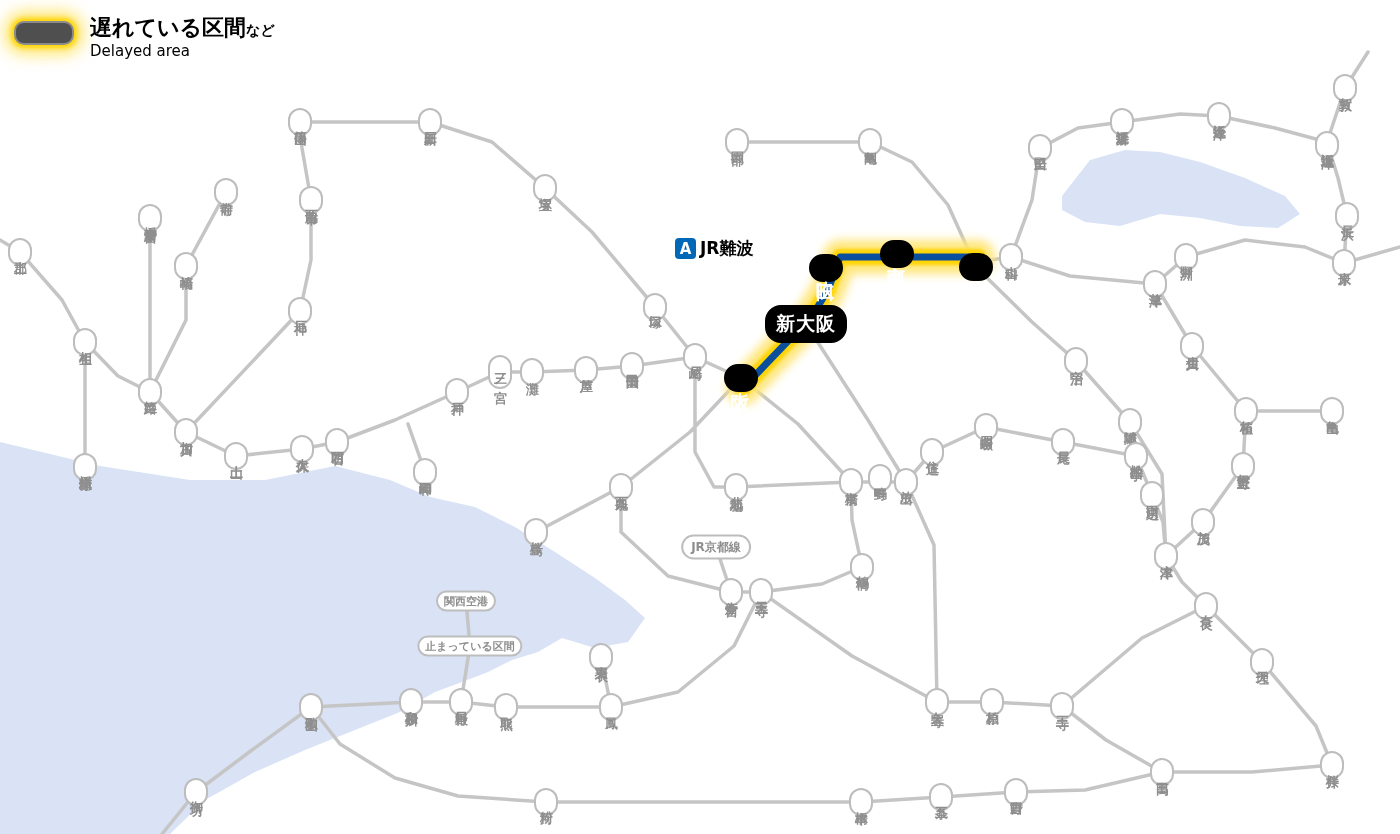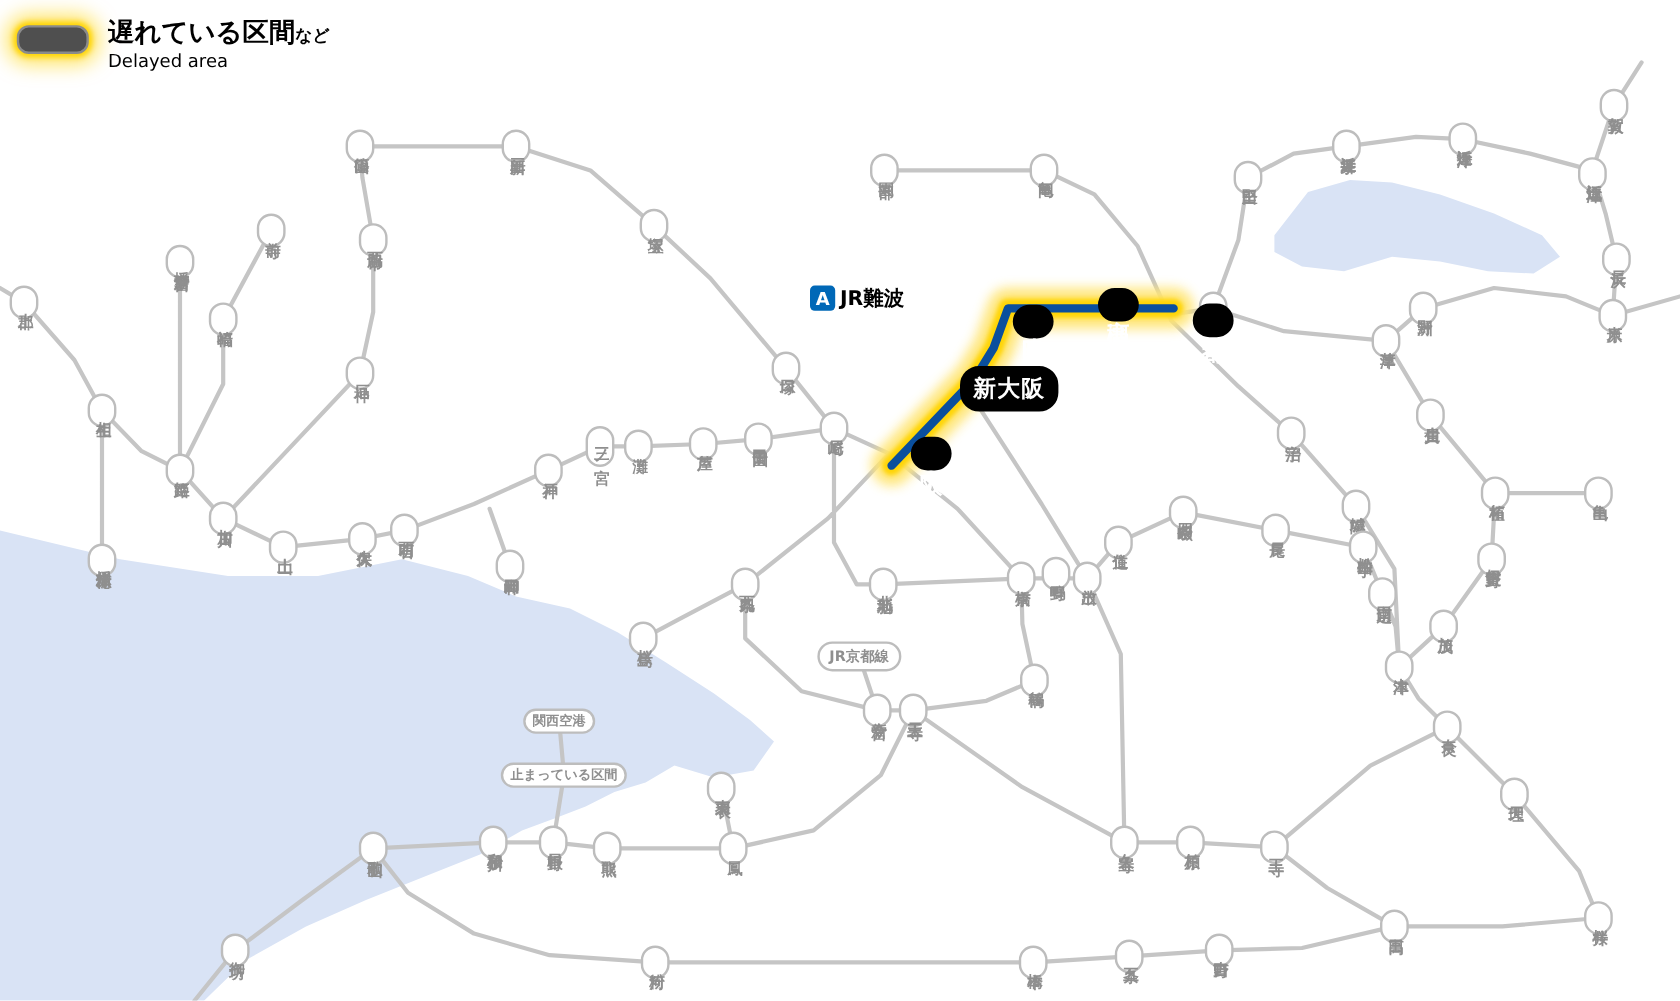"新大阪" .station.active { margin-left: 35px -> none }
